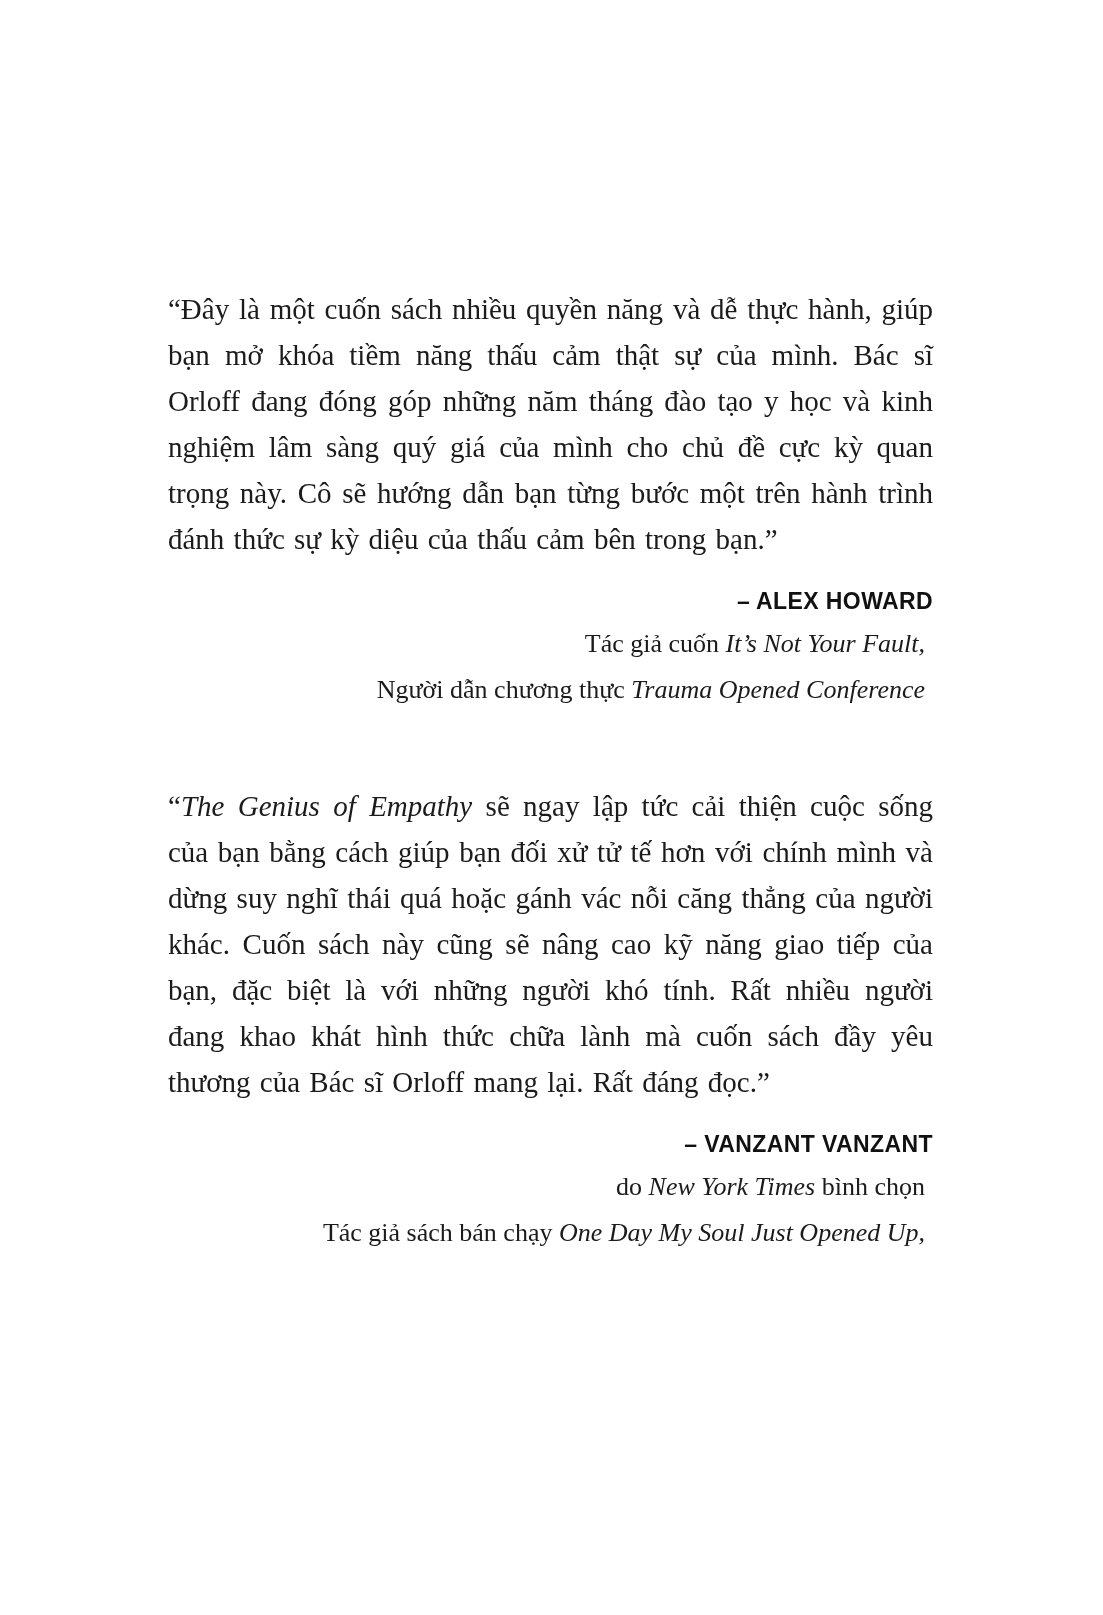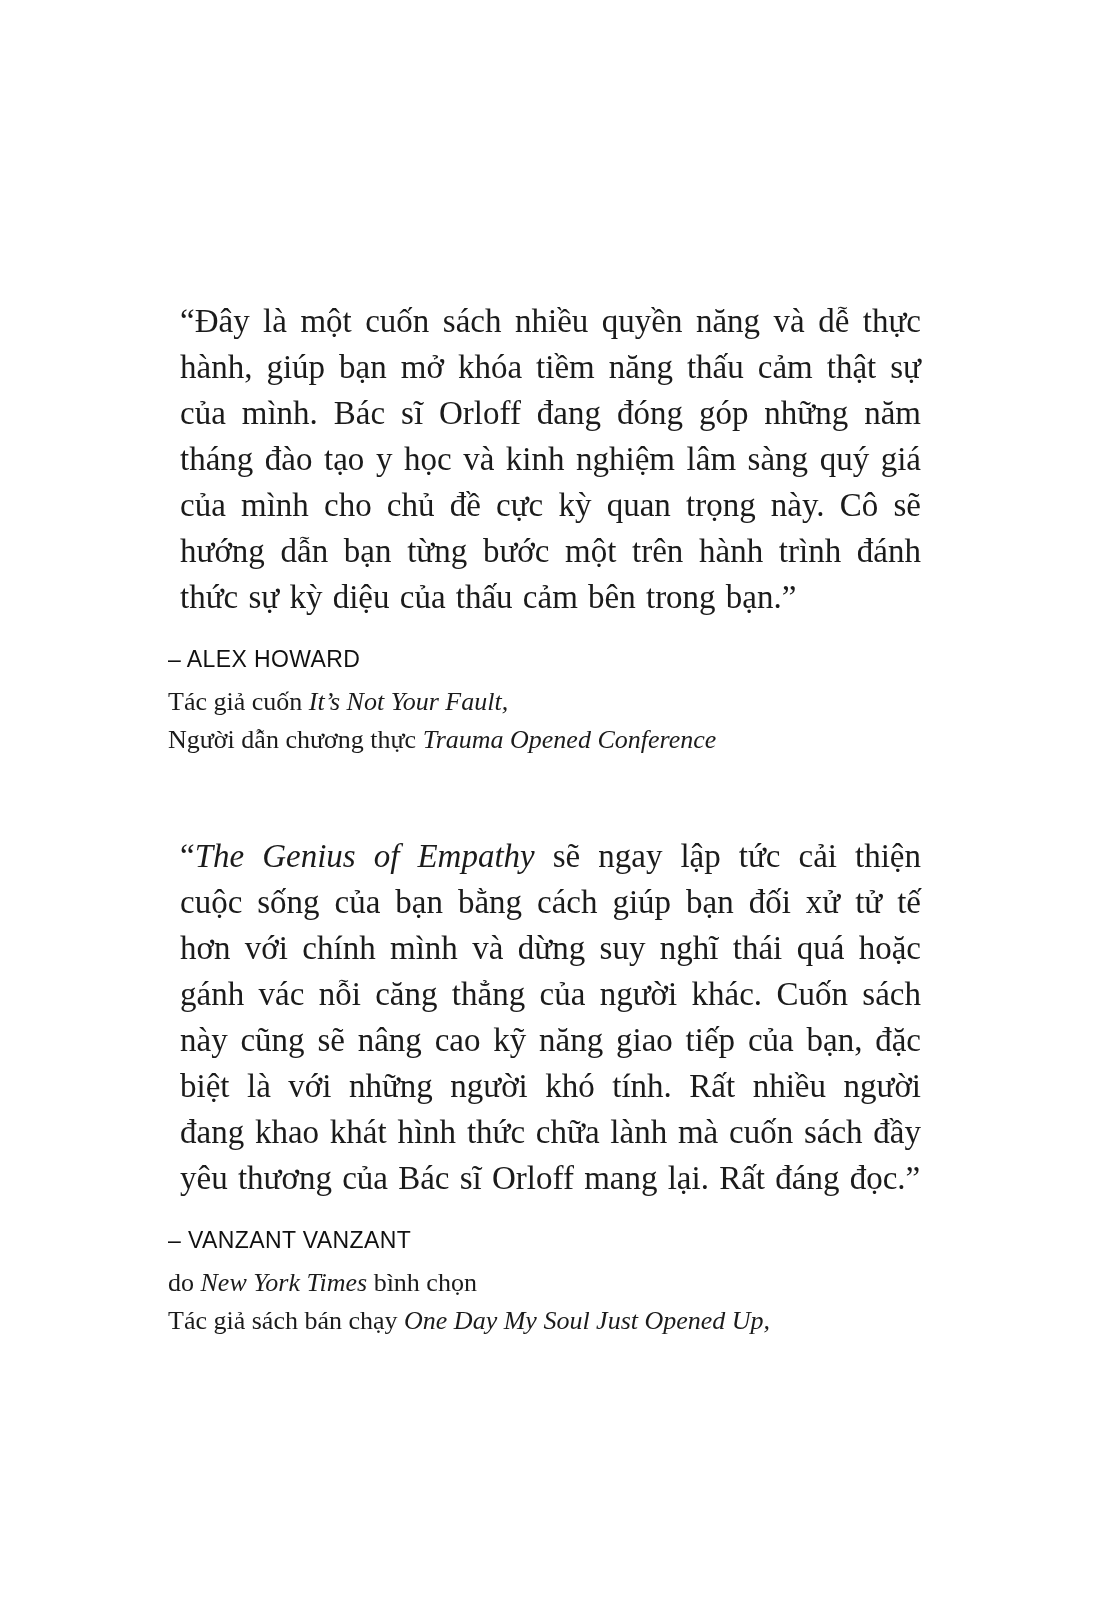"“Đây là một cuốn sách" .quote-body { font-size: 33px -> 29px; margin: 12px -> 0 }
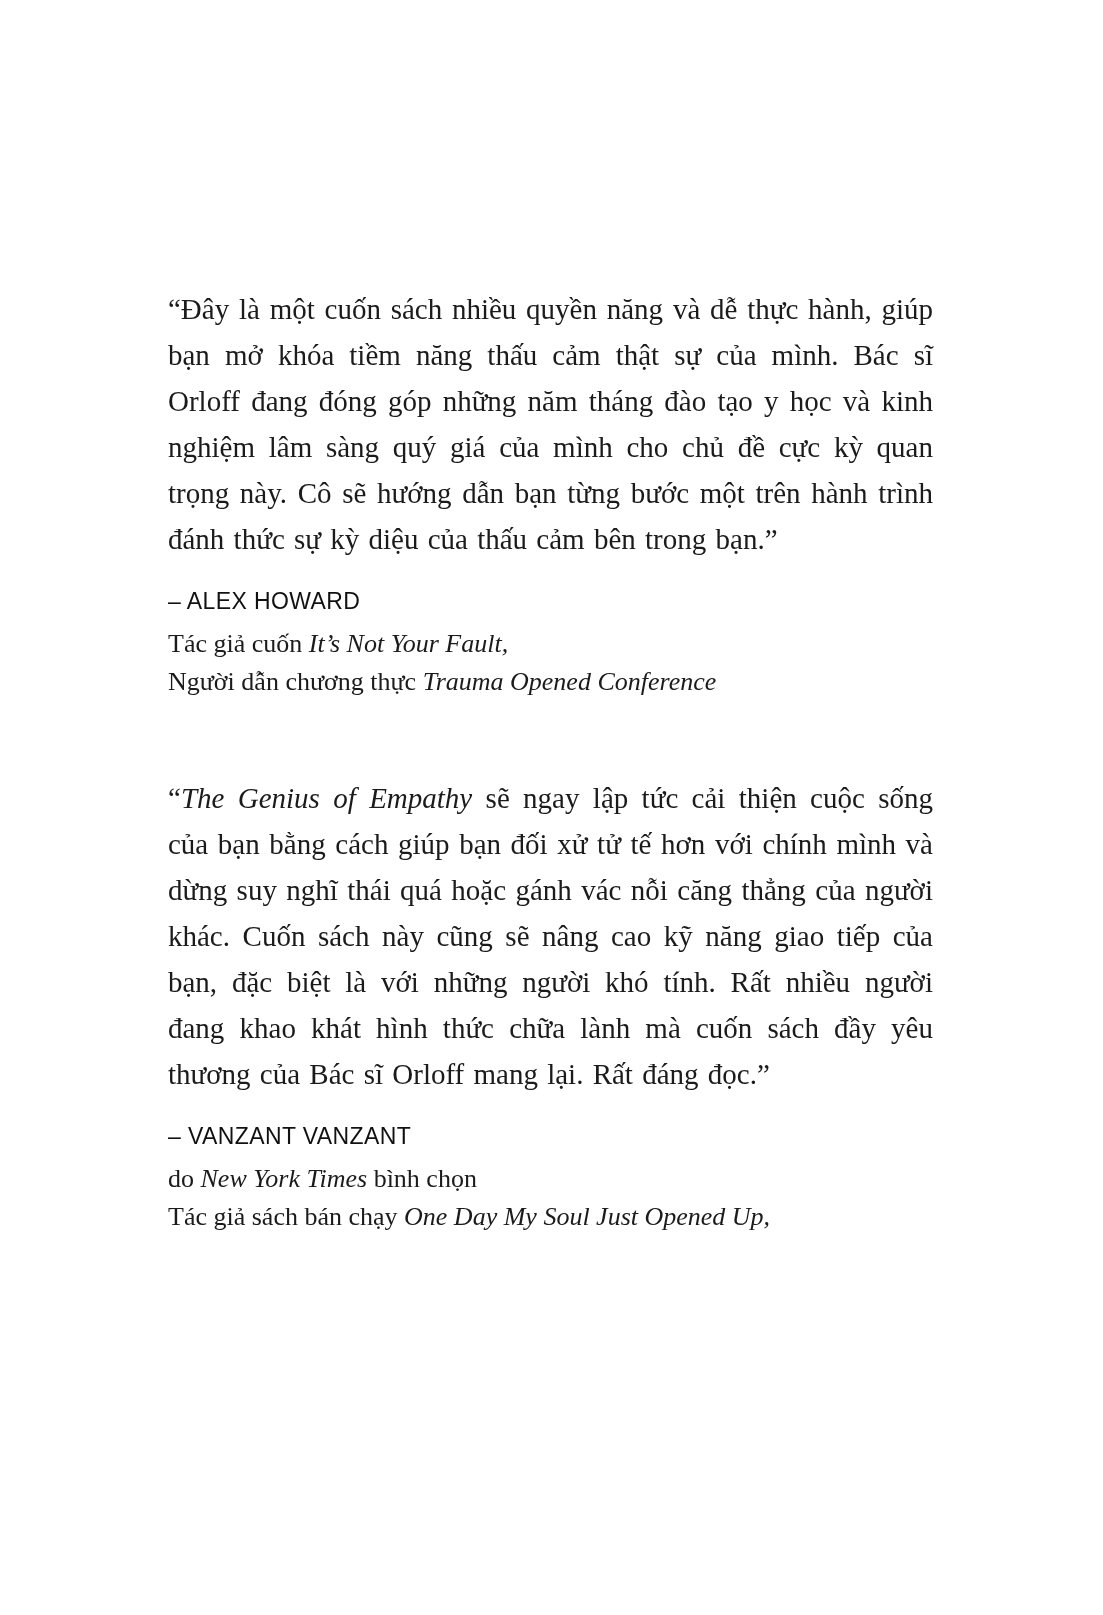"– ALEX HOWARD" .attribution { font-weight: 400 -> 700; text-align: left -> right }
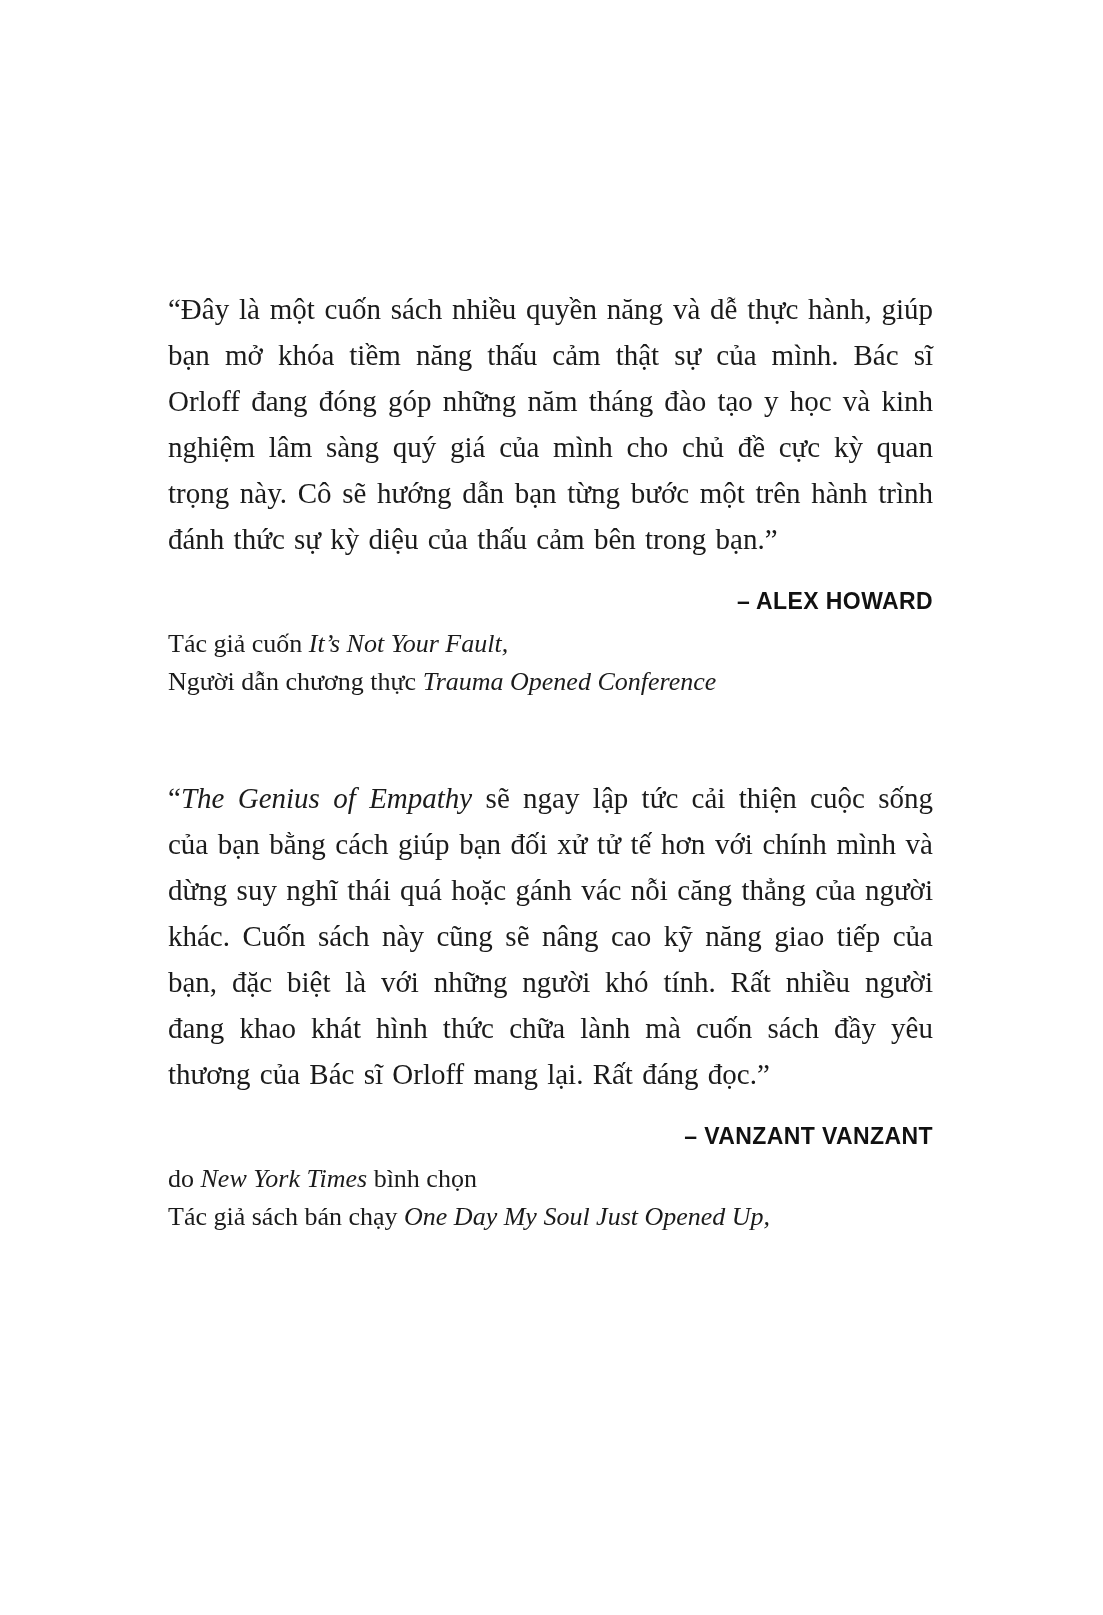"Tác giả cuốn It’s Not" .credit { margin: 0 -> 8px; text-align: left -> right }
